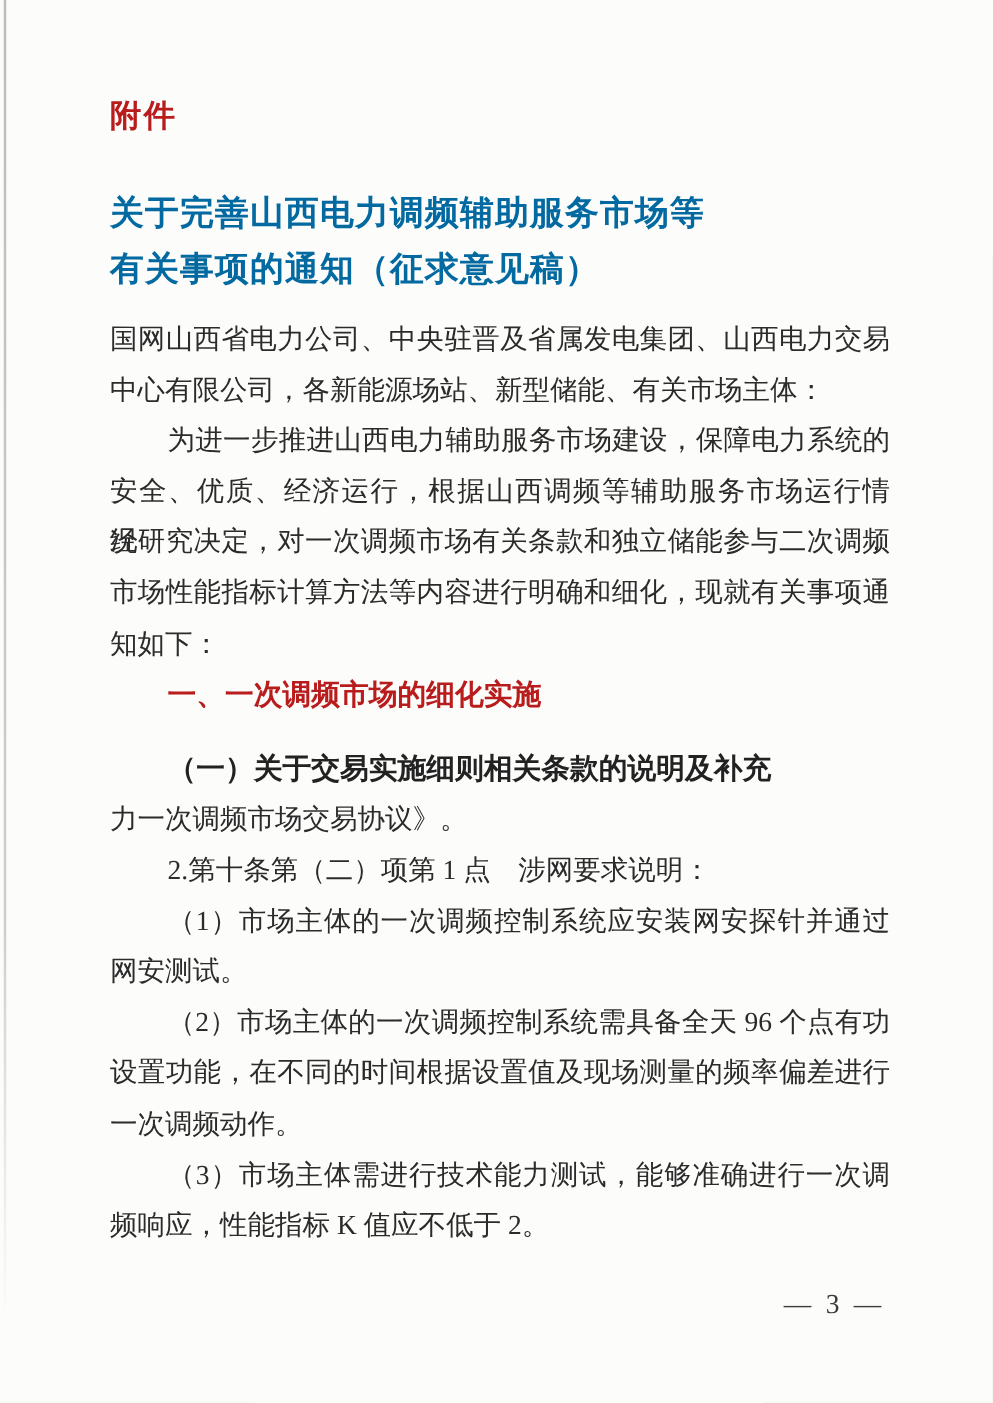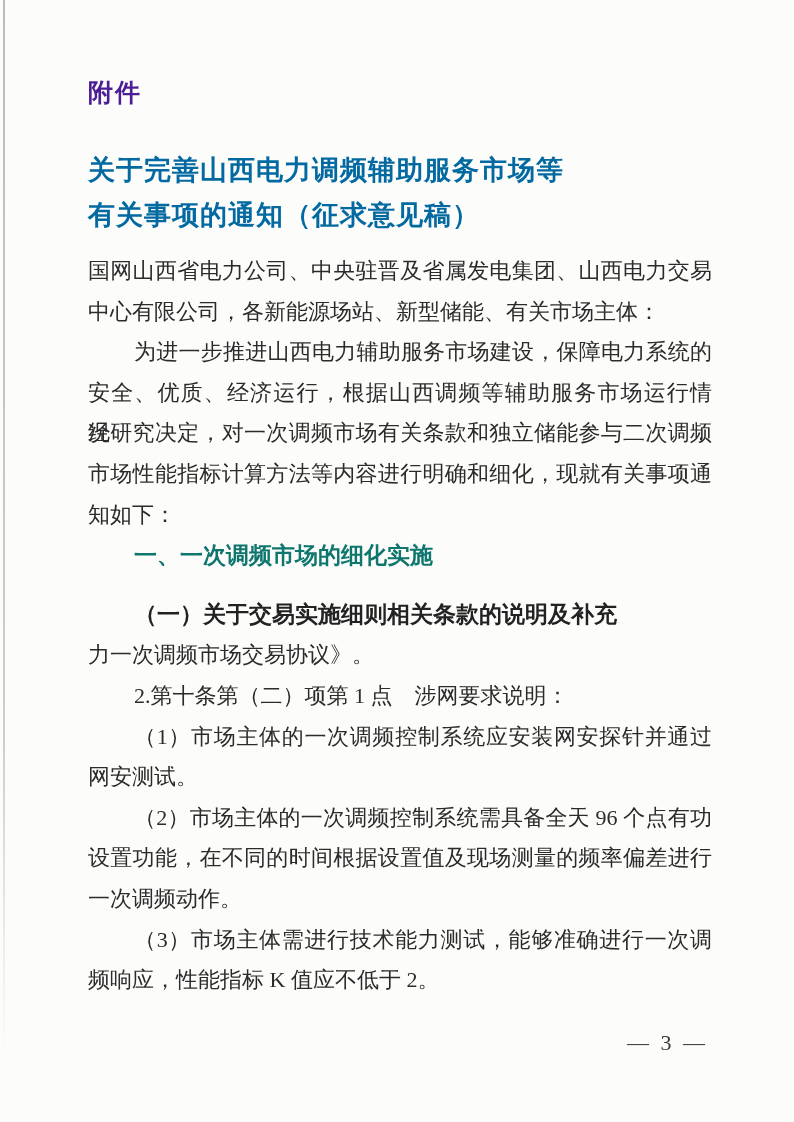"附件" .attachment { color: #4c1d95 -> #b91c1c }
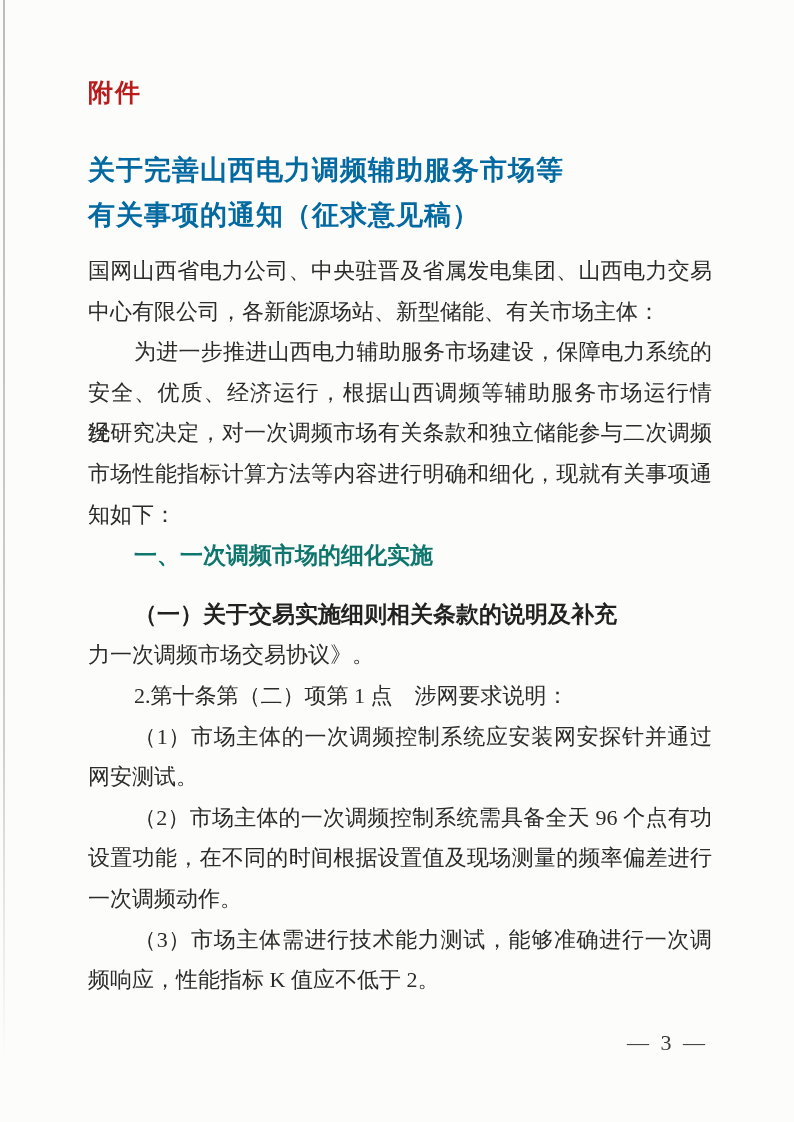"一、一次调频市场的细化实施" .heading { color: #0f766e -> #b91c1c }
